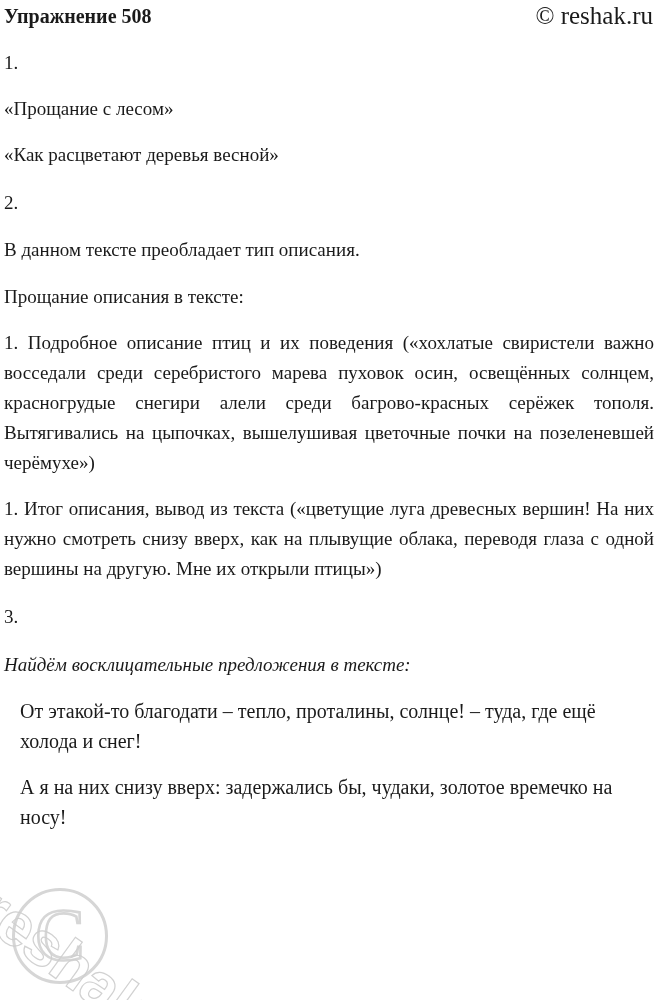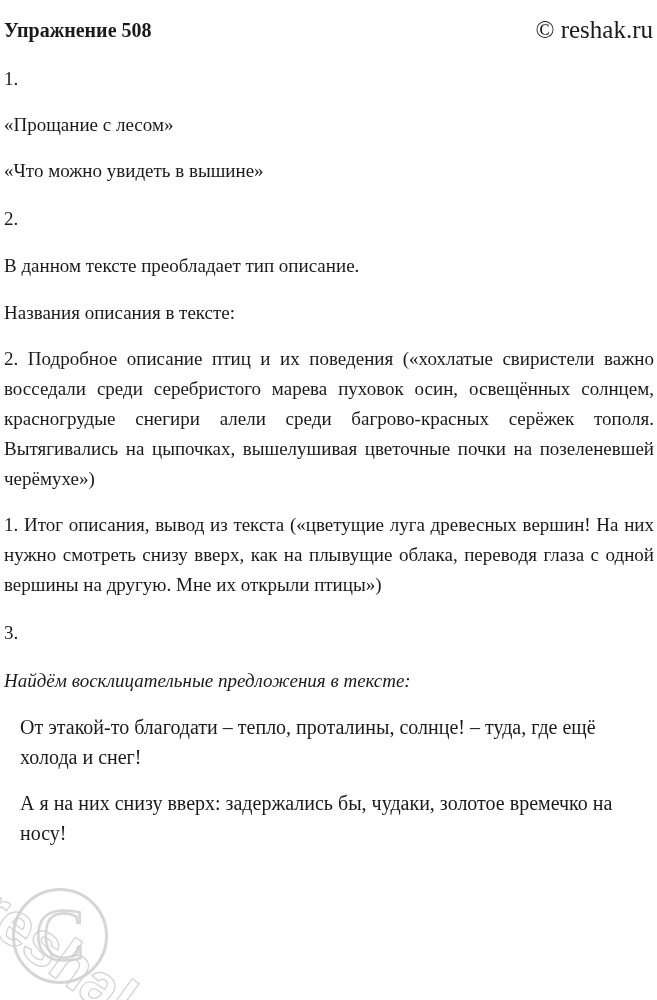"Упражнение 508" .header-row { align-items: flex-start -> flex-end; padding-top: 18px -> 2px }
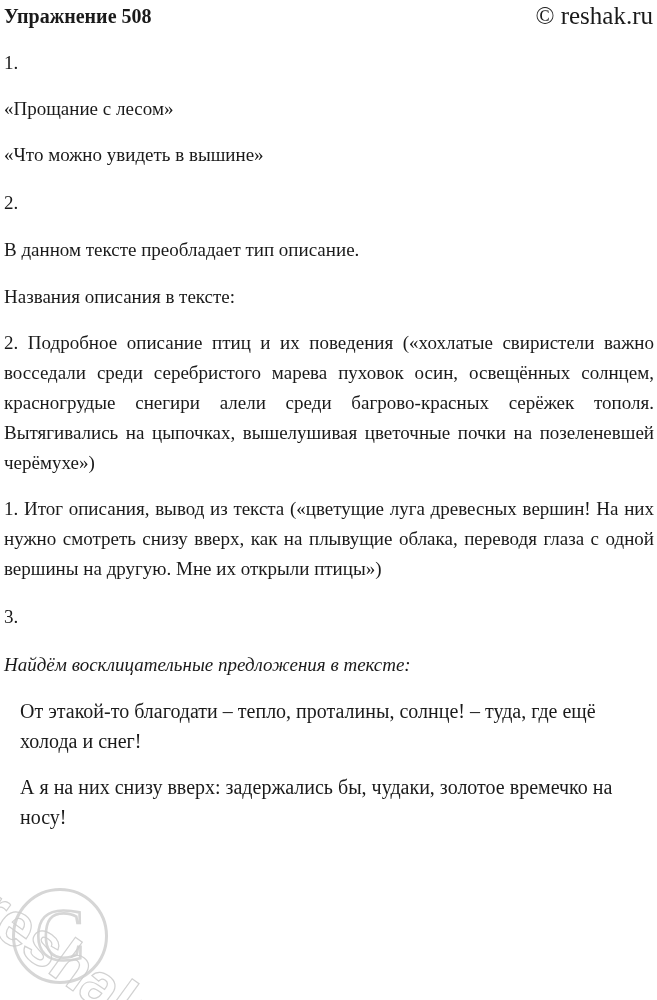"«Как расцветают деревья весной»" div.blk { html: none -> <div>«Как расцветают деревья весной»</div> }
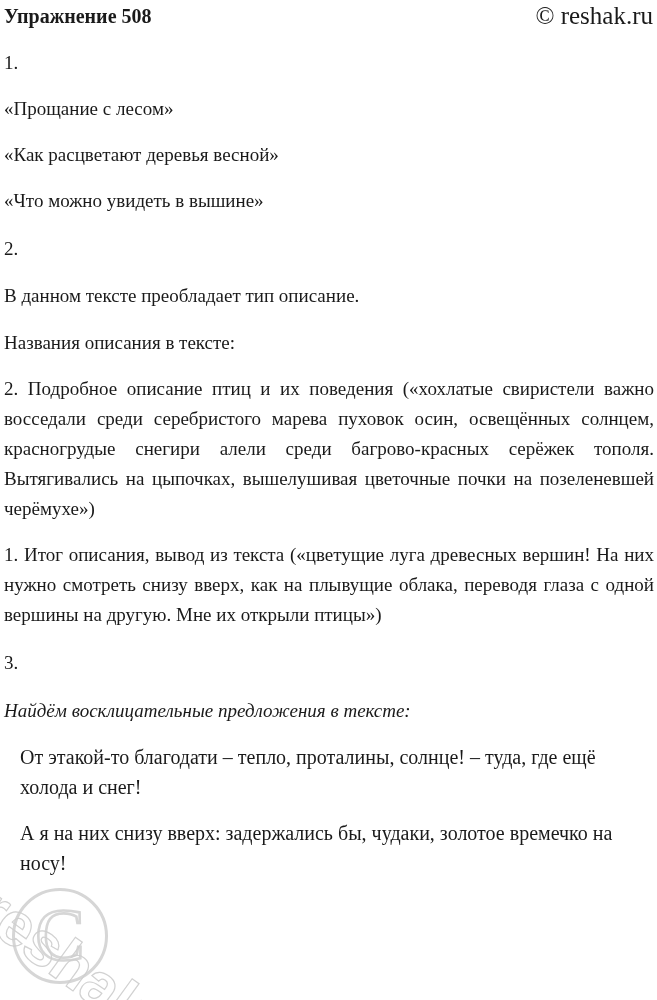"«Что можно увидеть в вышине»" div.blk { html: <div>«Что можно увидеть в вышине»</div> -> none }
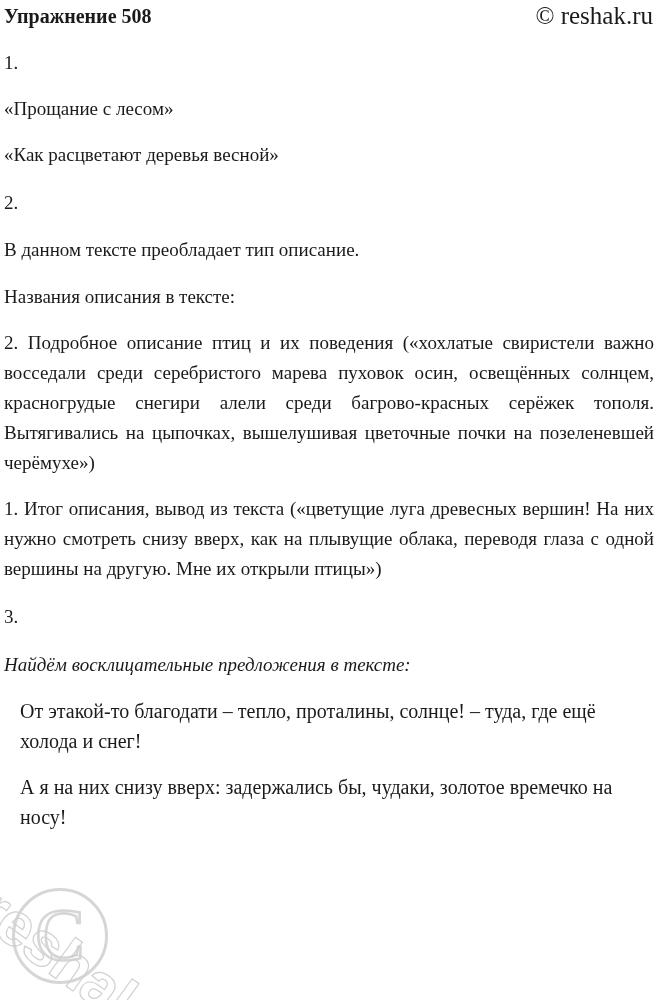"В данном тексте преобладает тип" div.blk { text: описание -> описания }
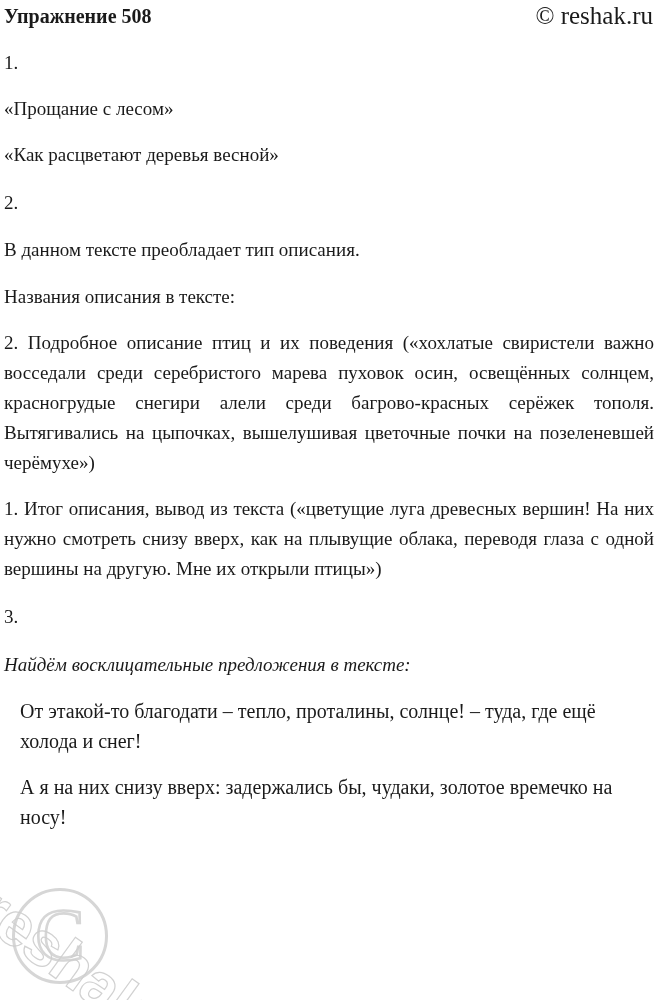"Названия описания в тексте:" div.blk { text: Названия -> Прощание }
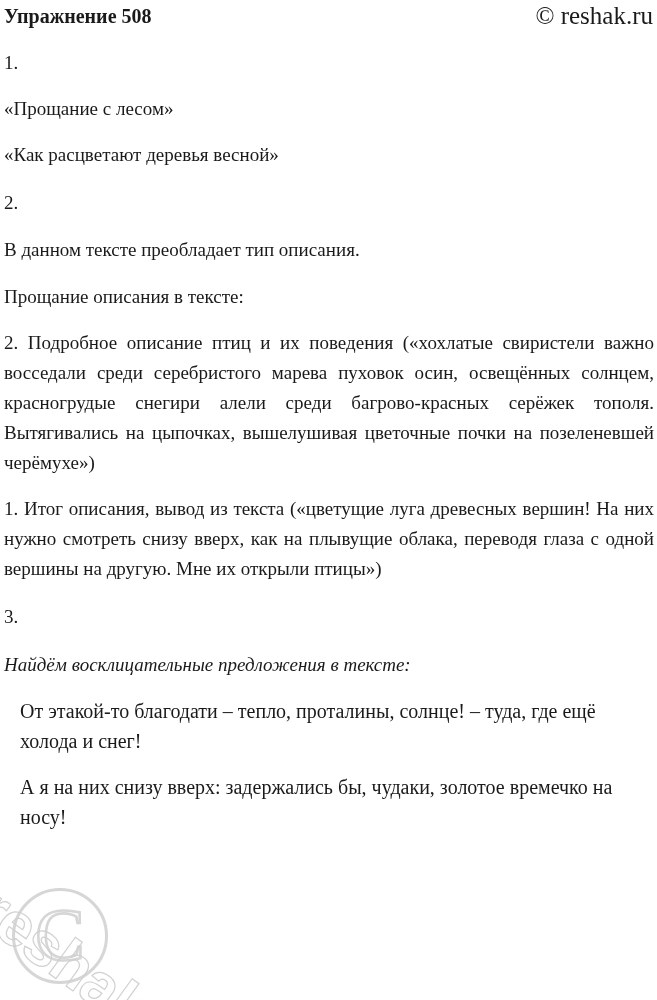"2. Подробное описание птиц и" p.just { text: 2 -> 1 }
